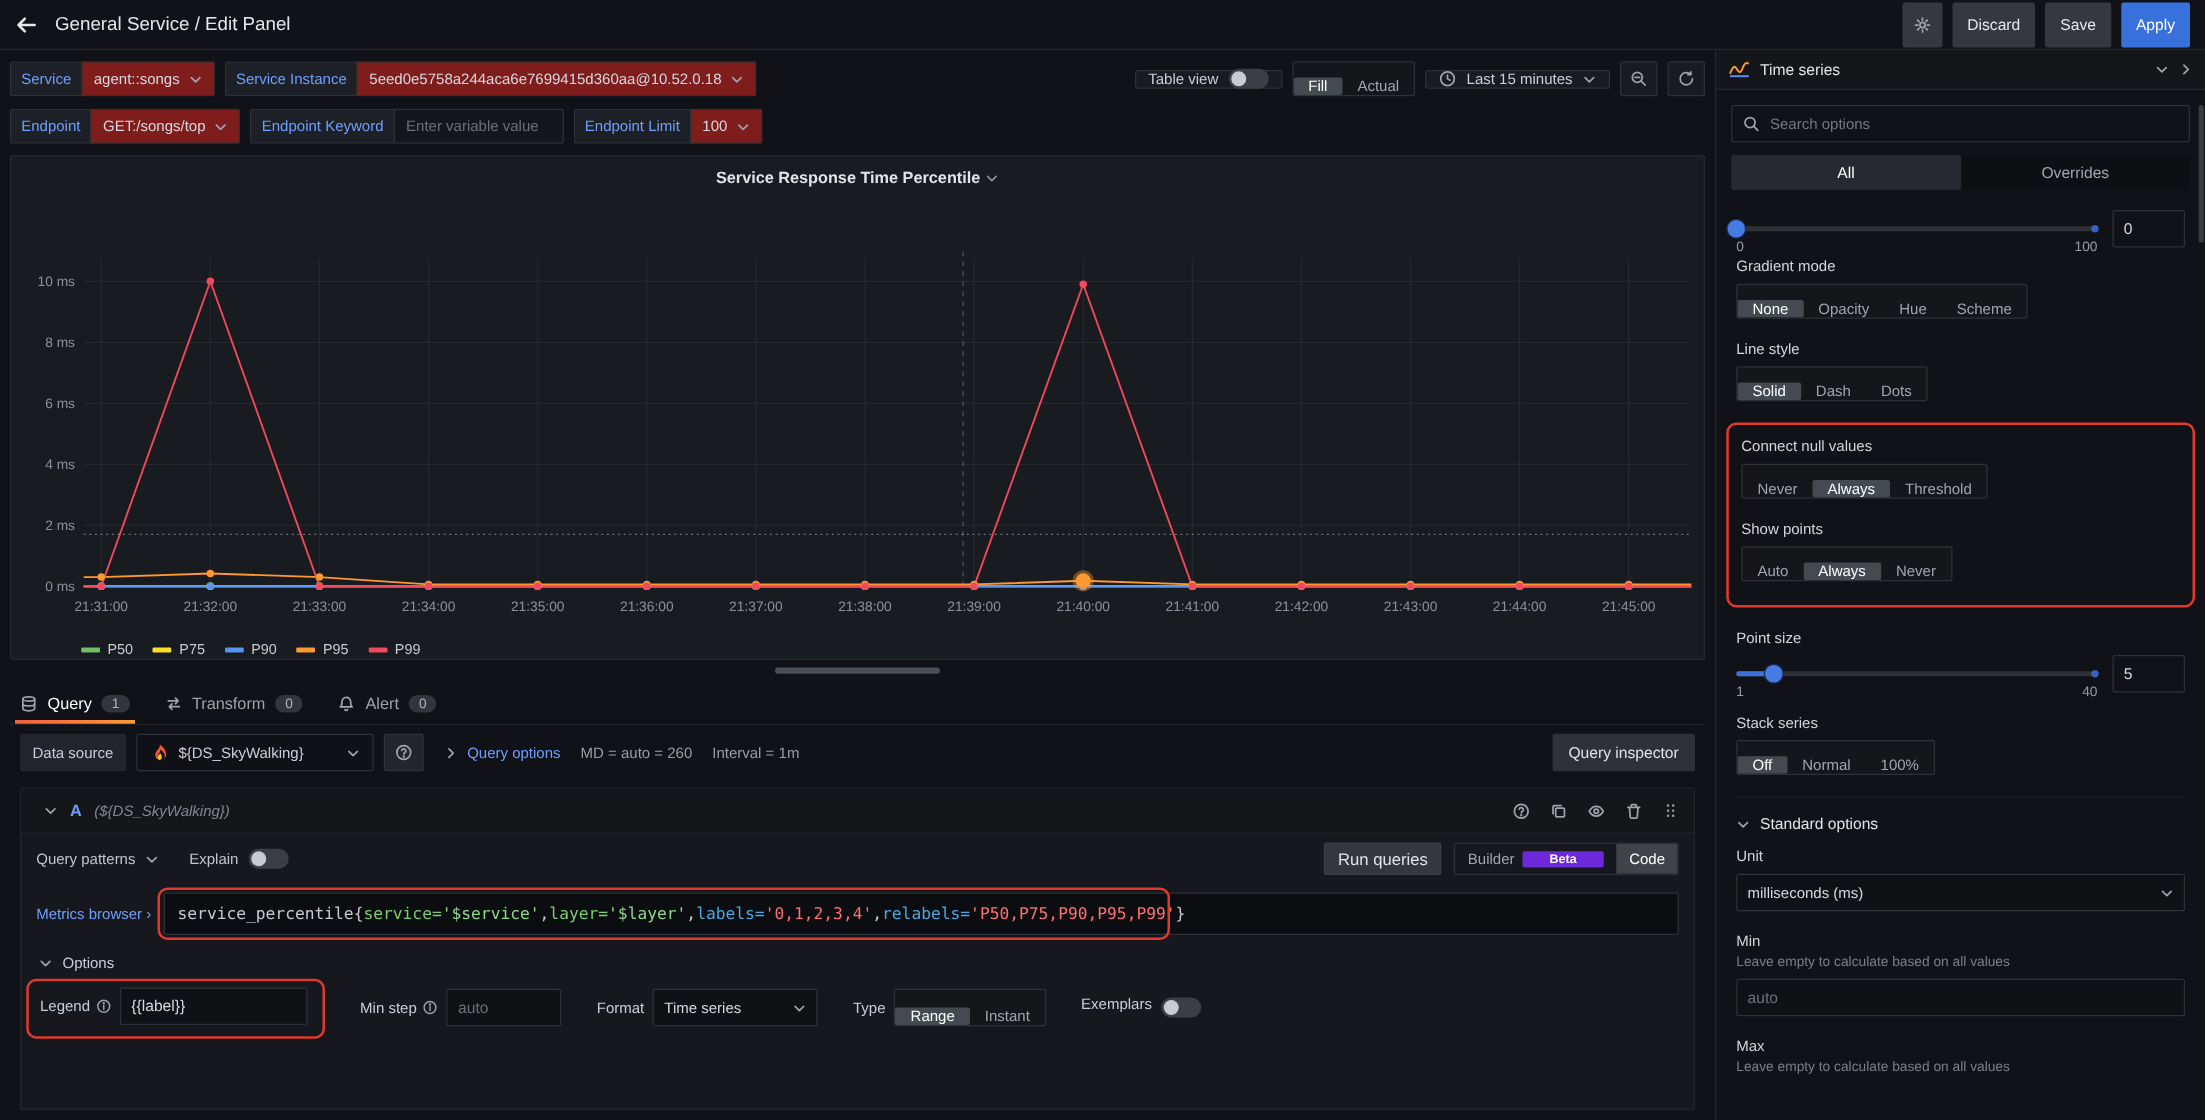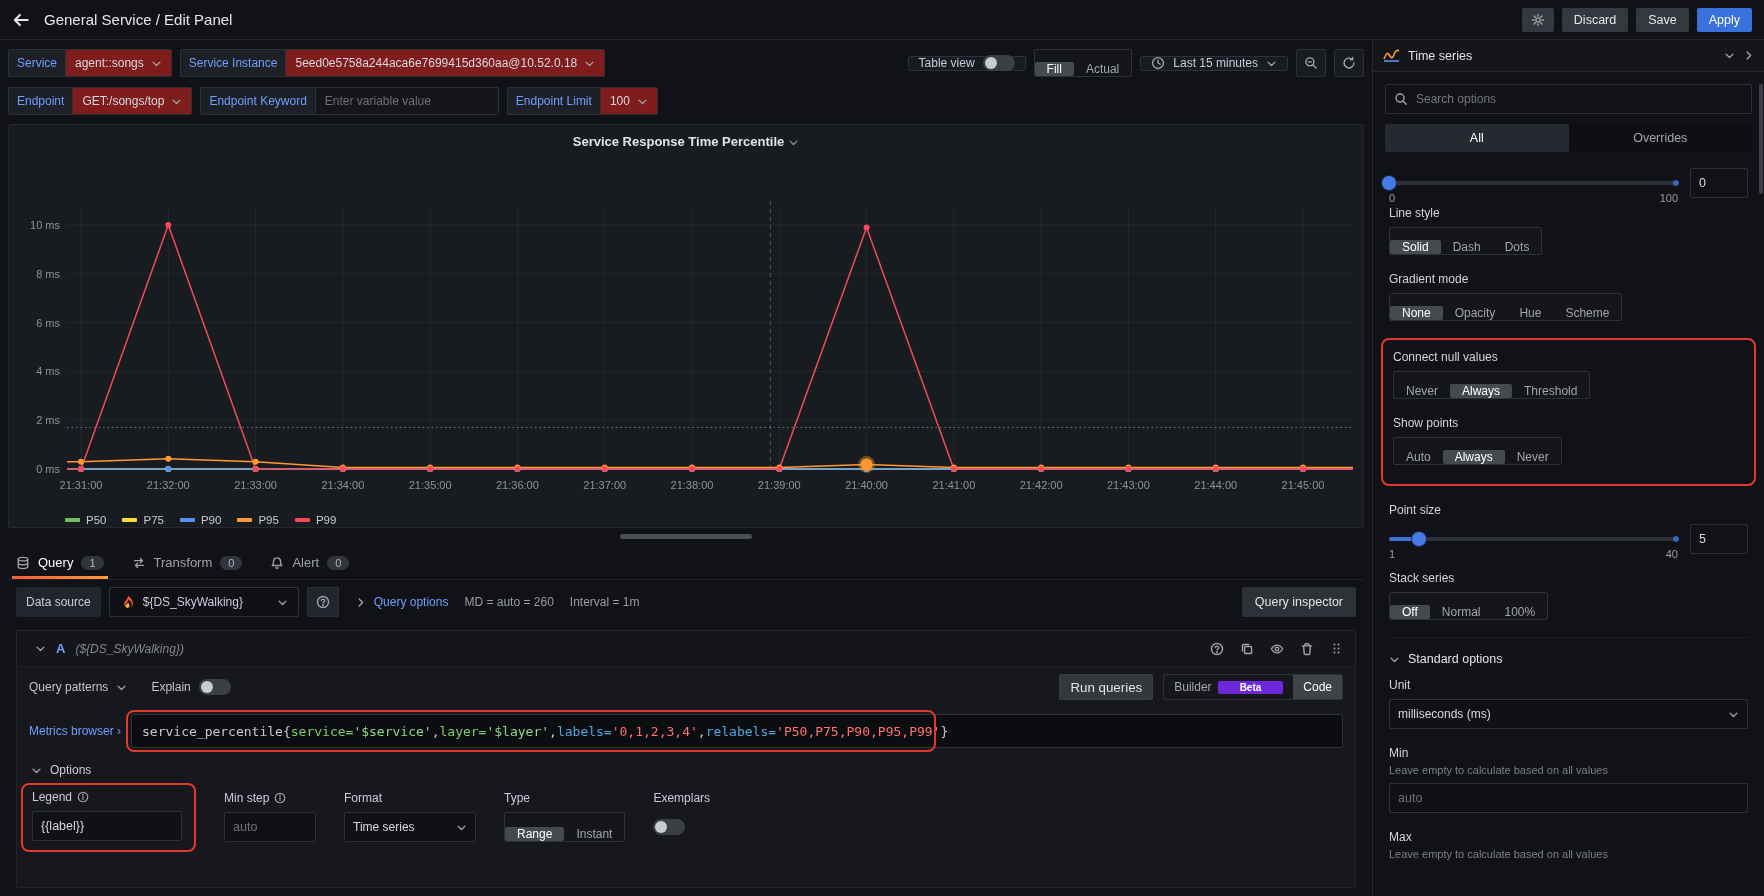"Discard" .hdr-btn { height: 24px -> 36px }
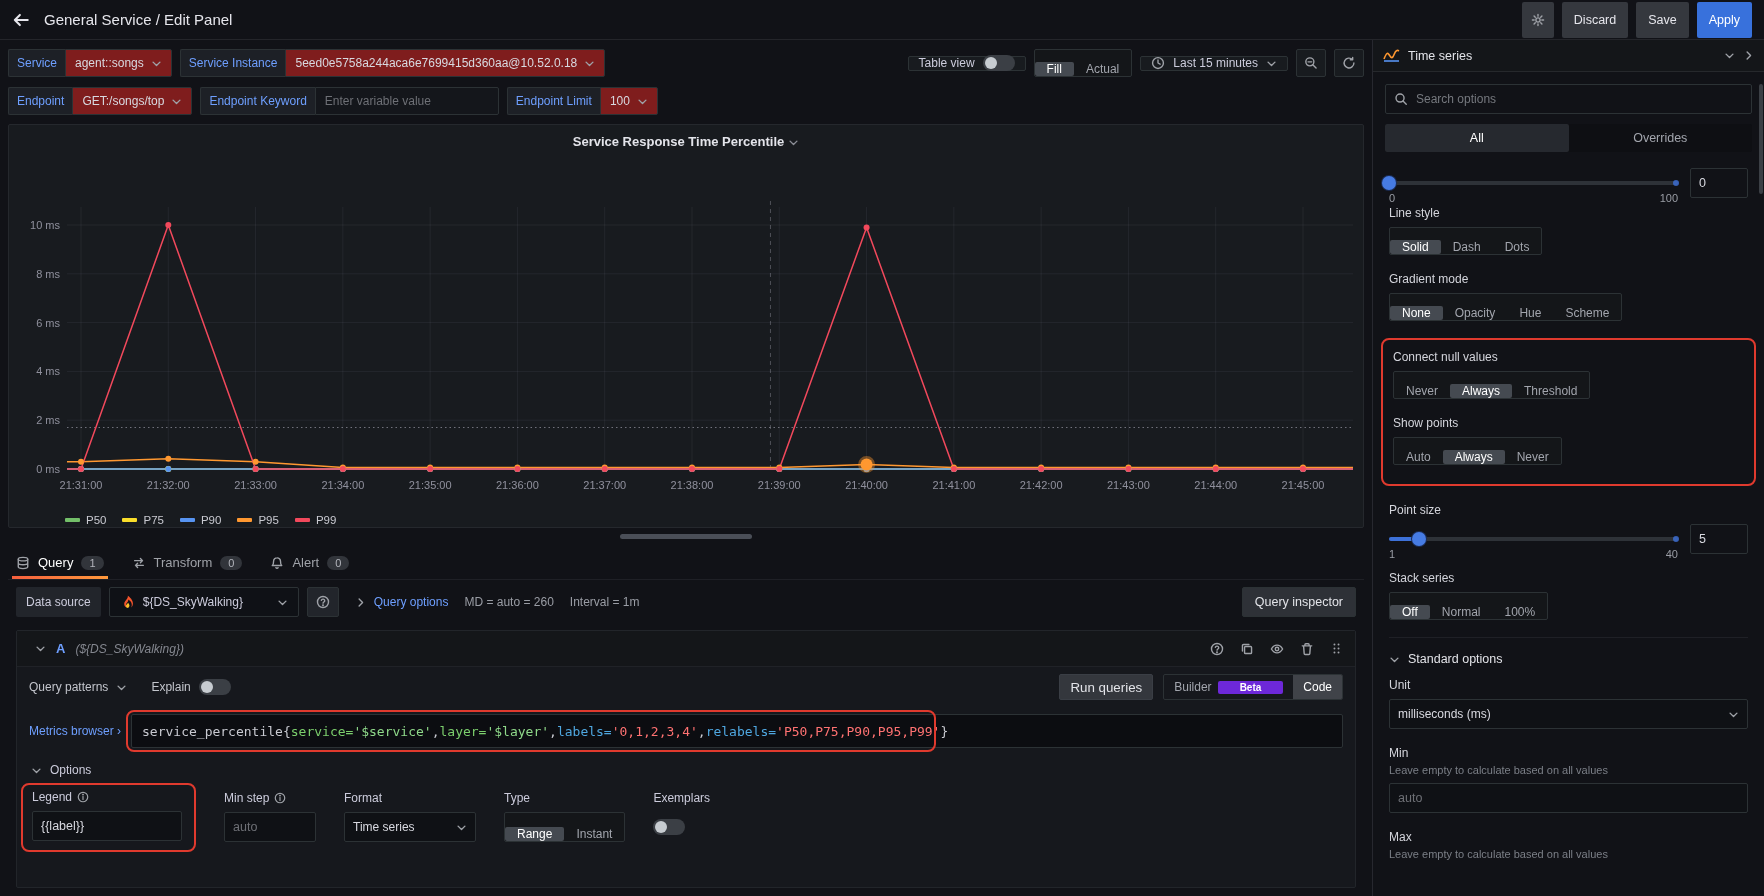"Enter variable value" .varinput { width: 184px -> 136px }
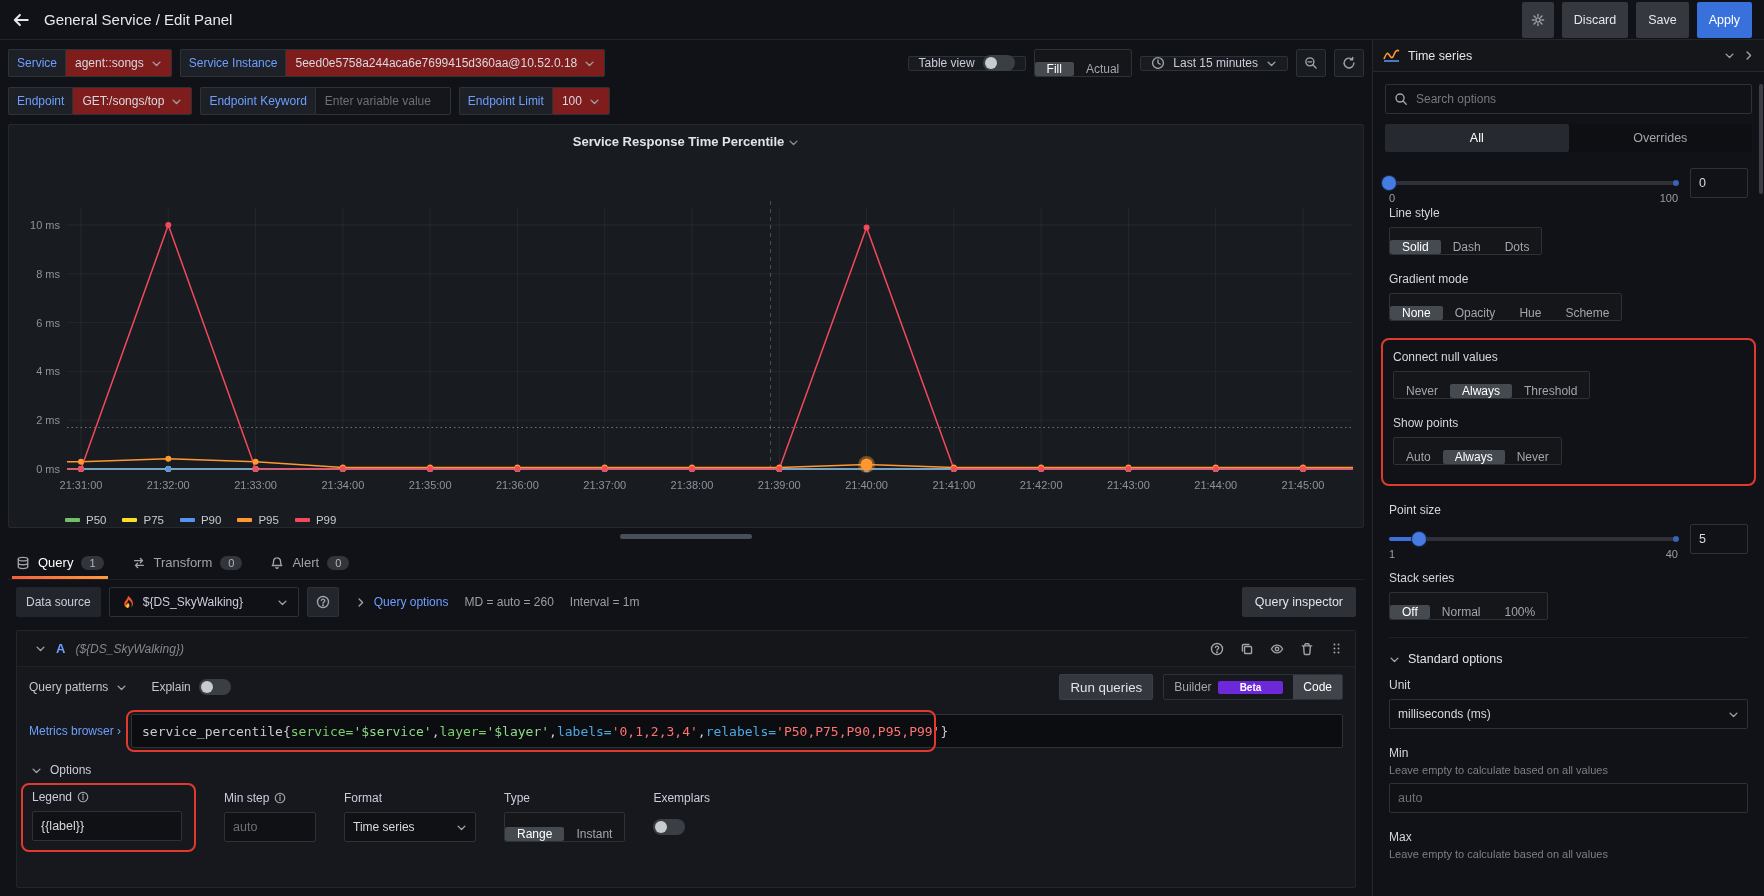"Line style" div.side-section { order: before "Gradient mode" -> after "Gradient mode" }
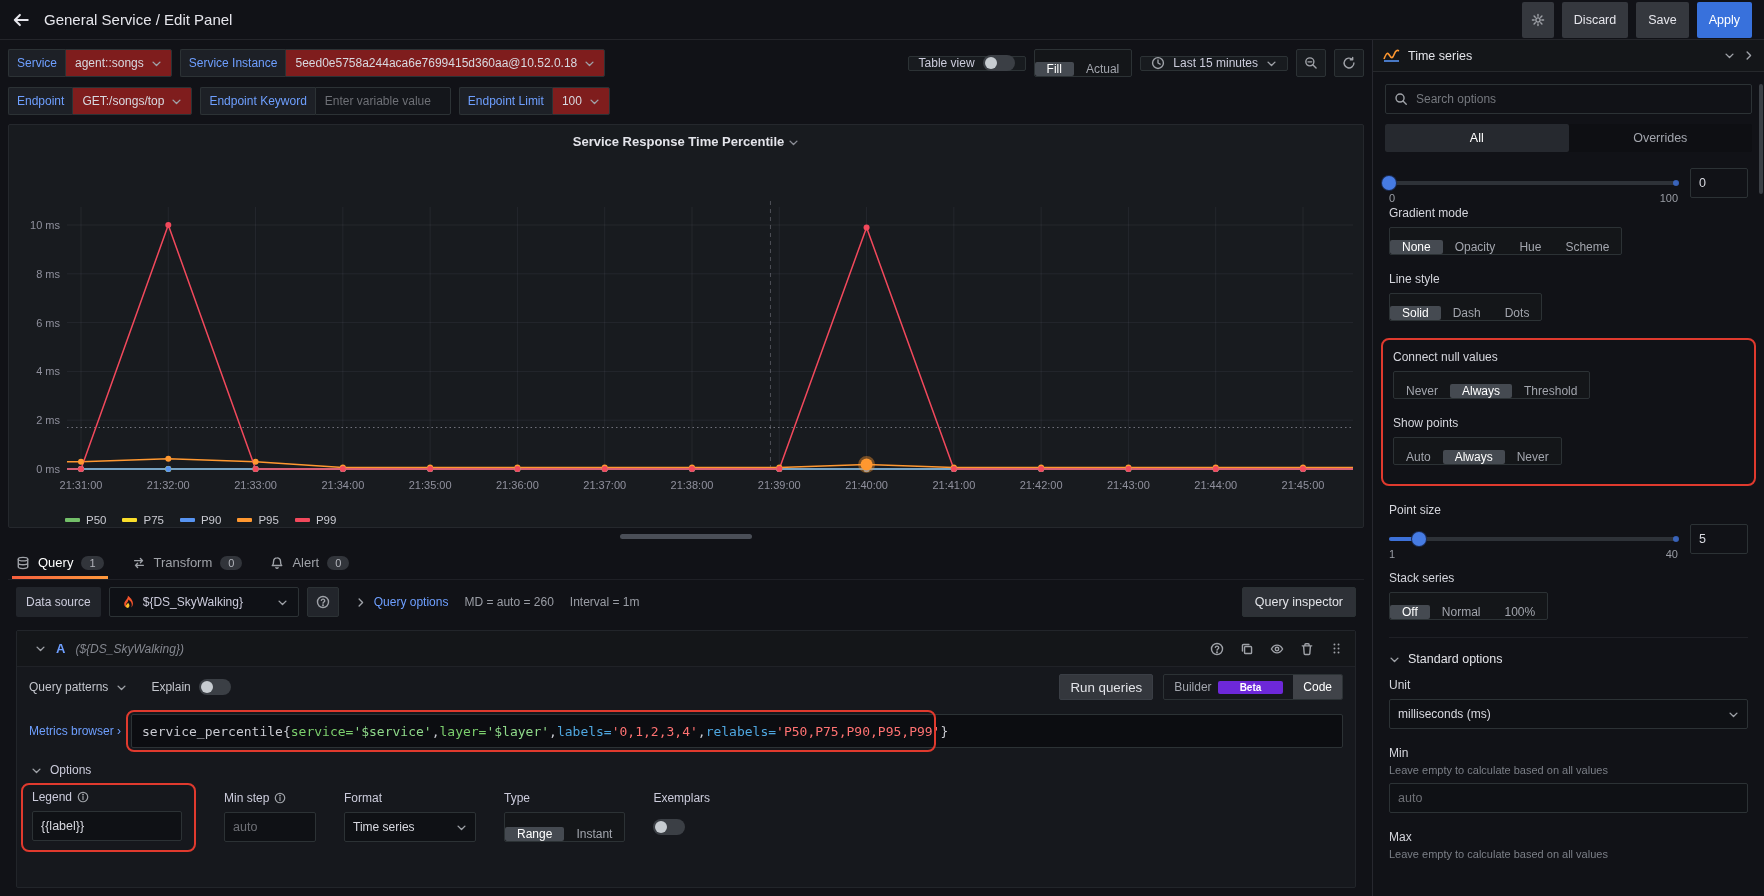"Legend" .field { flex-direction: column -> row }
